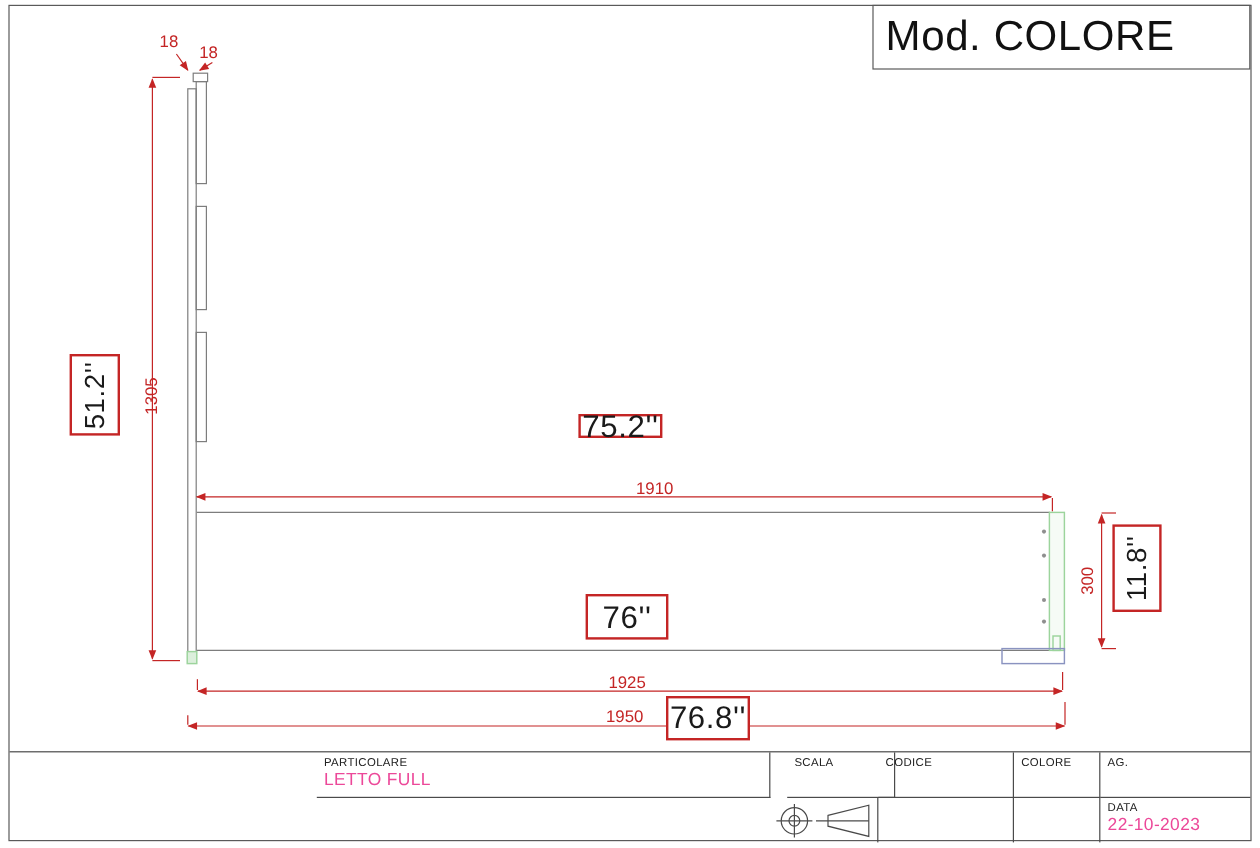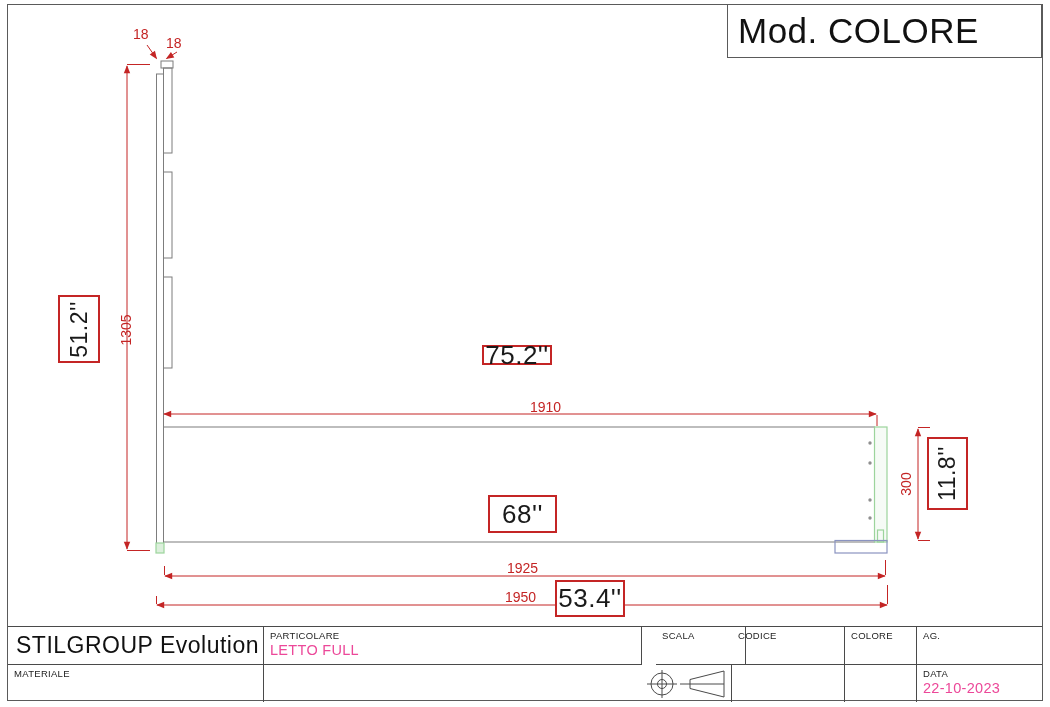"68''" span.big { text: 68'' -> 76'' }
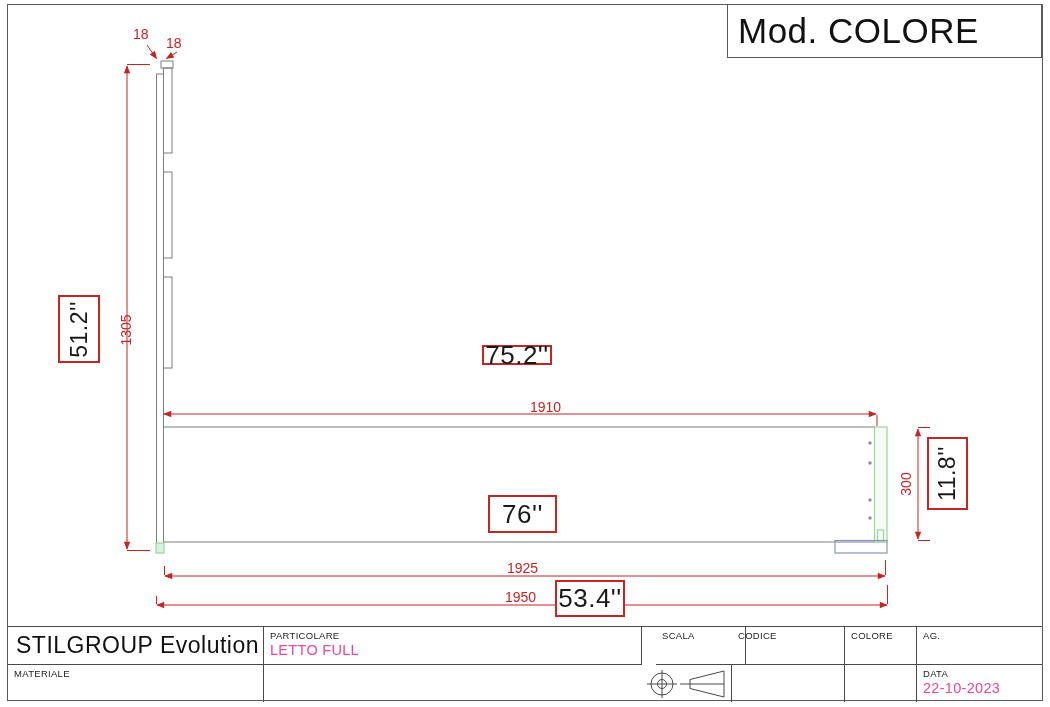"53.4''" span.big { text: 53.4'' -> 76.8'' }
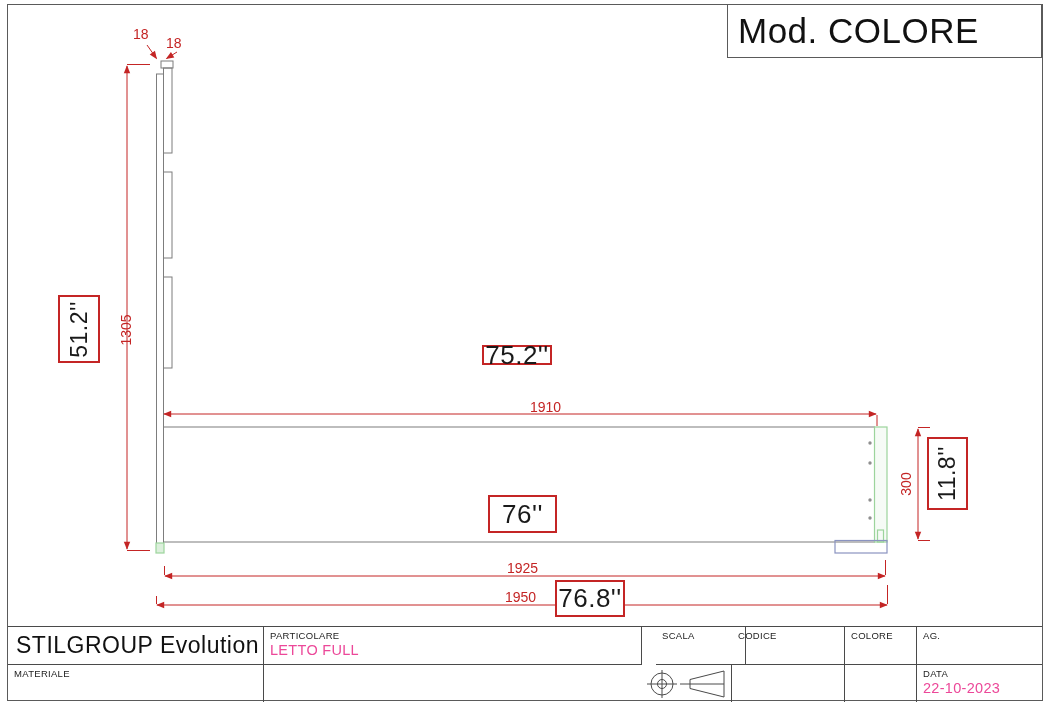"STILGROUP Evolution" div.cell { html: <div> <span>STILGROUP Evolution</span> </div> -> none }
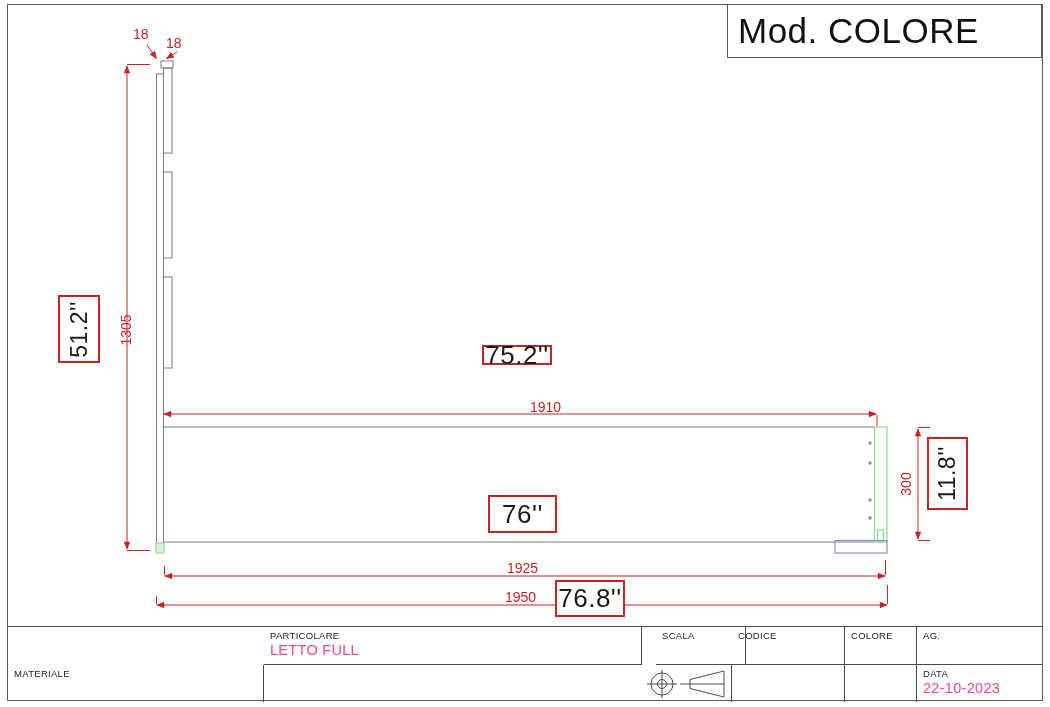"MATERIALE" div.cell { html: <div> <div>MATERIALE</div> </div> -> none }
